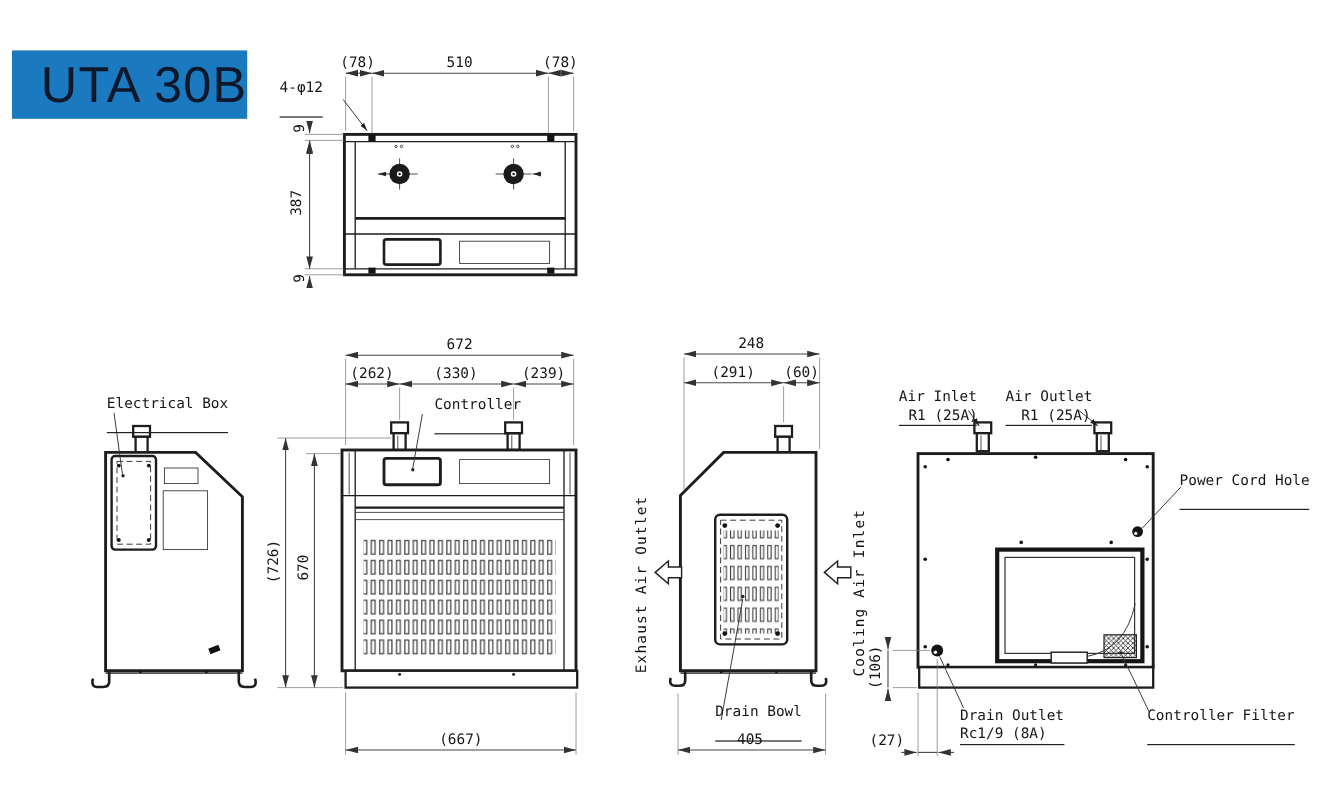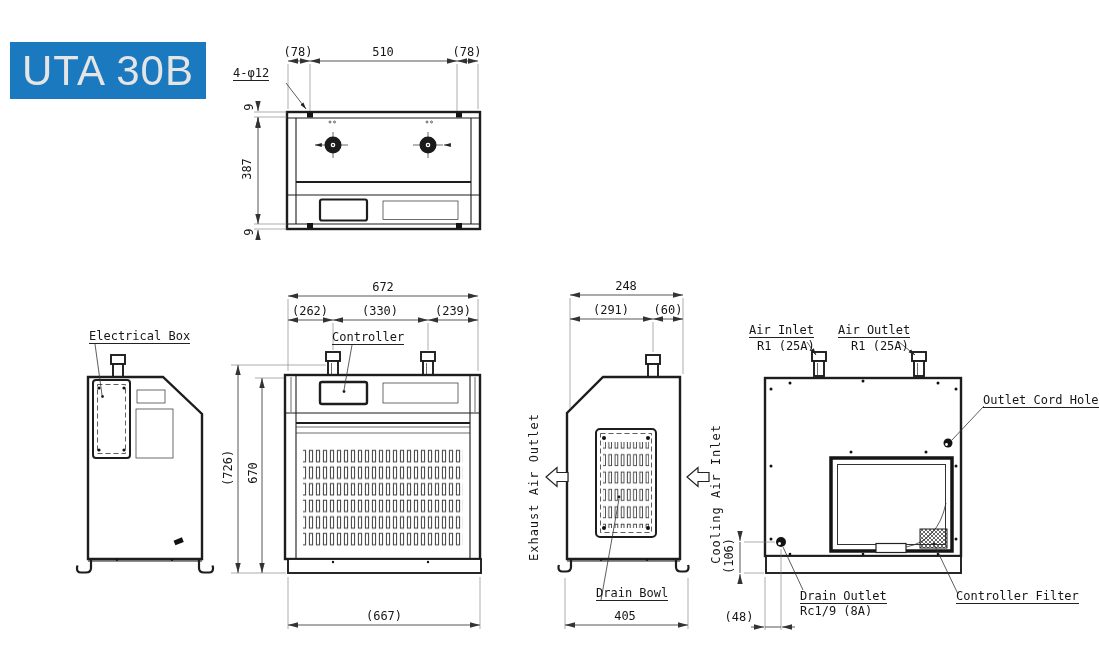"UTA 30B" #model-badge { color: #e5e5e5 -> #0f172a; justify-content: center -> flex-end }
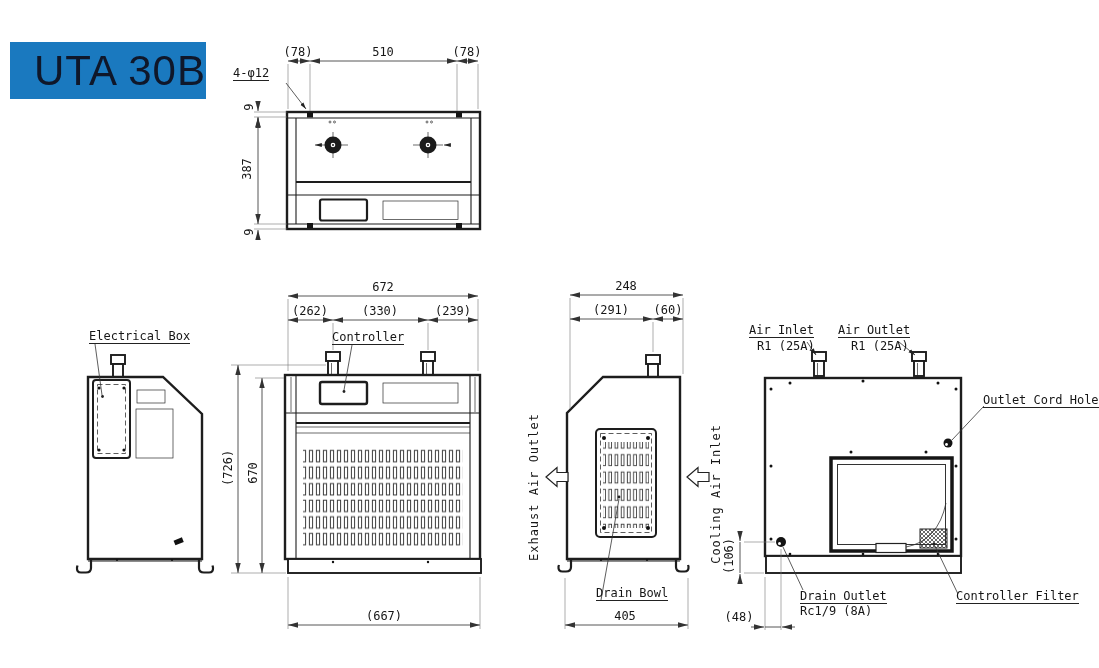"4-φ12" .ul { padding-bottom: 0px -> 17px }
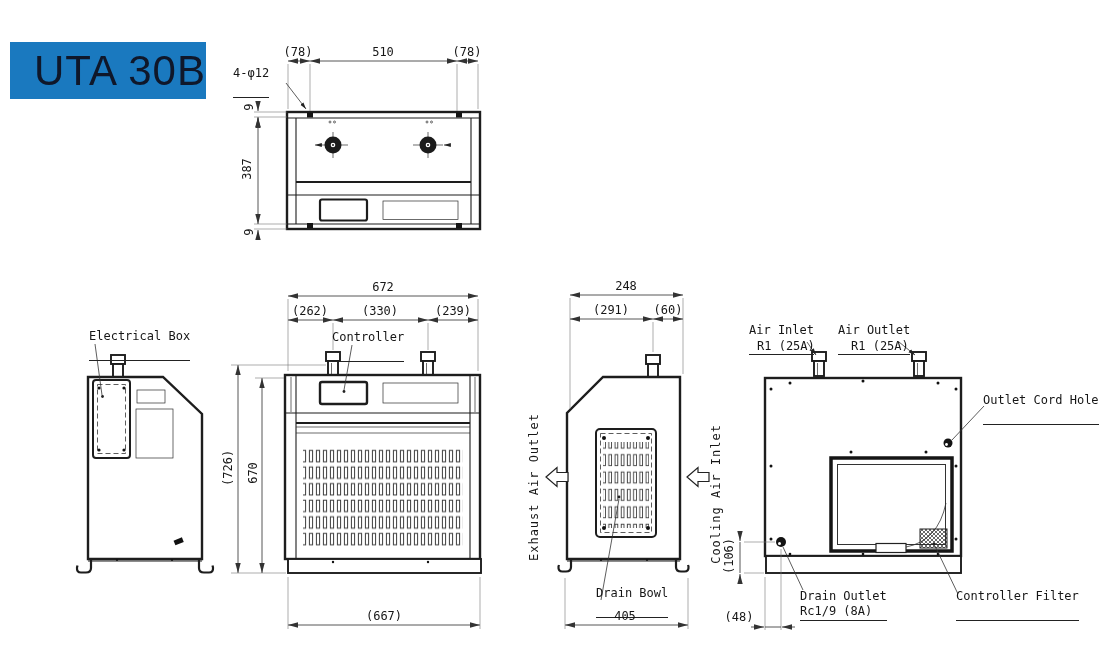"Controller" div.lbl { left: 332px -> 362px }
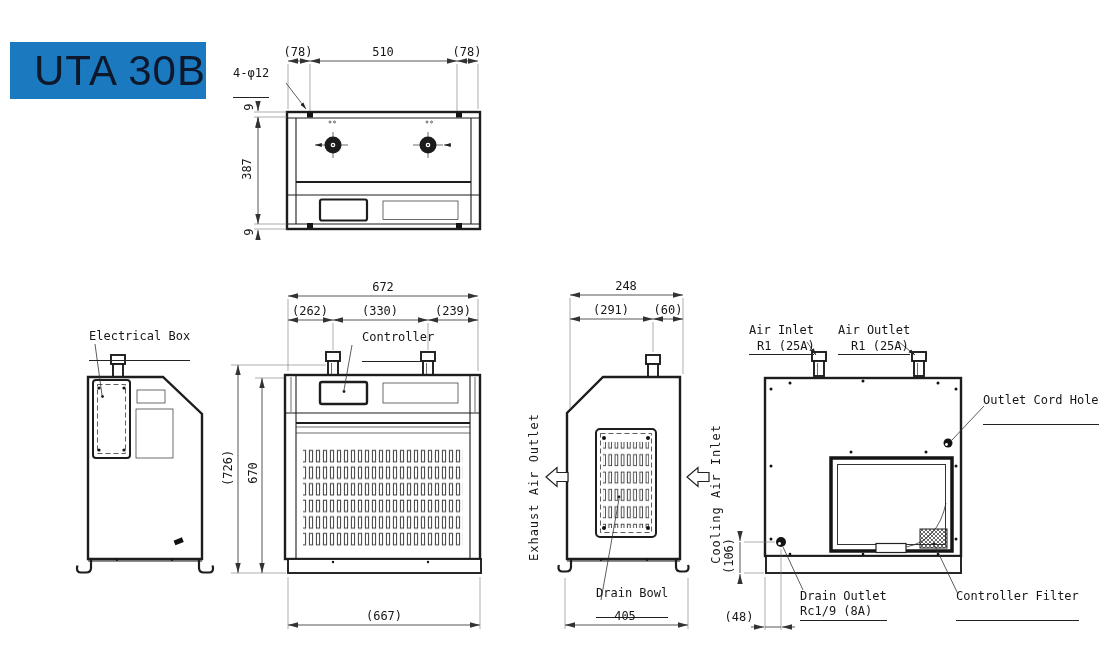"Outlet Cord Hole" div.lbl { text: Outlet -> Power }
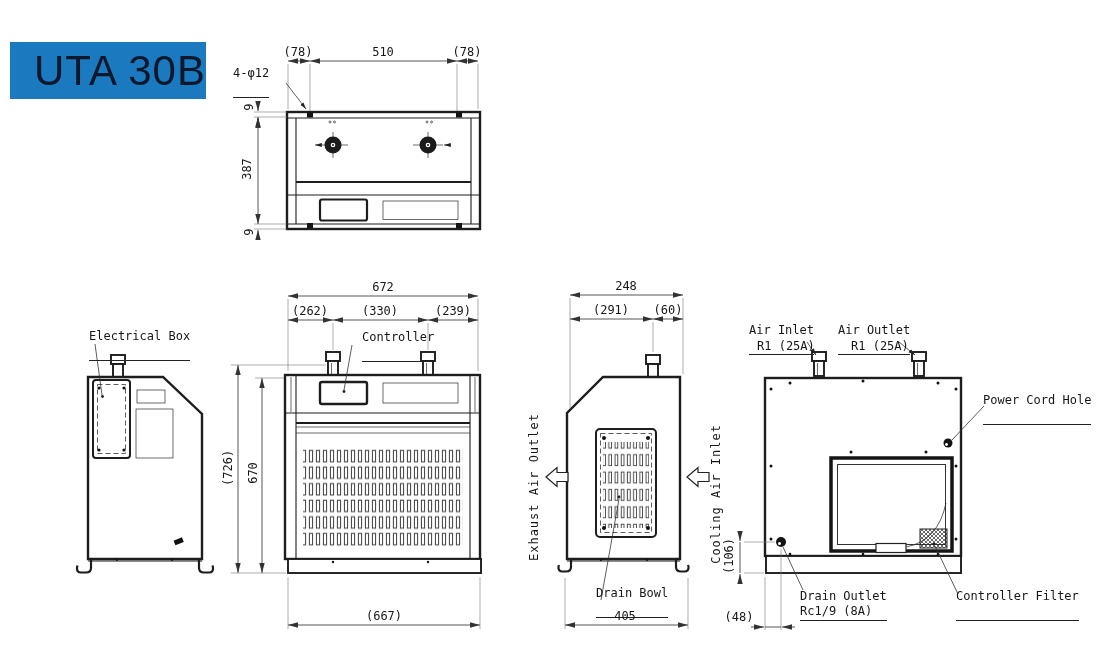"(48)" div.dim { text: 48 -> 27 }
